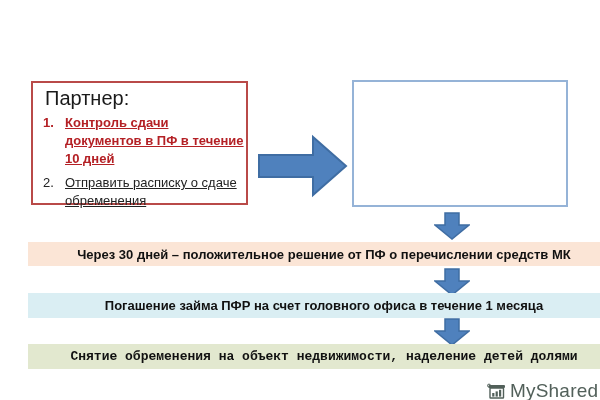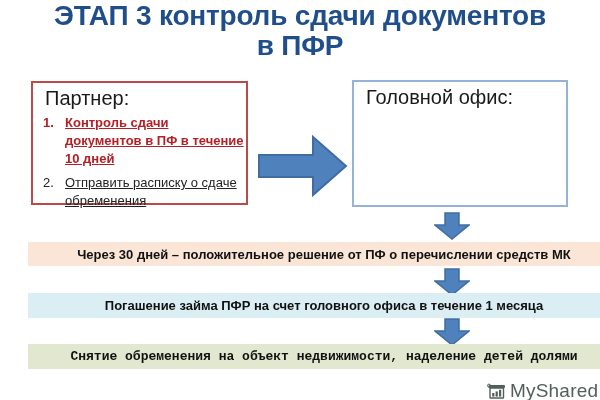"ЭТАП 3 контроль сдачи документов" span { html: <span>ЭТАП 3 контроль сдачи документов</span> -> none }
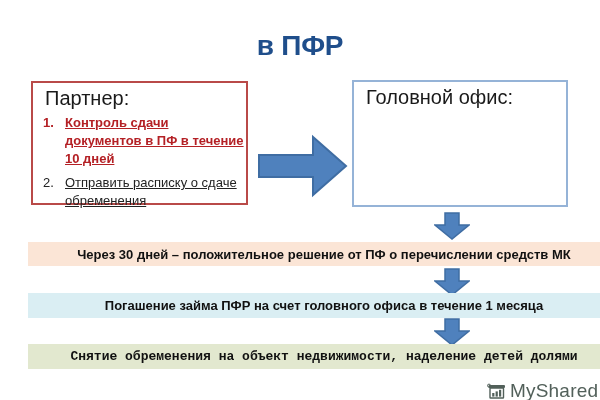"в ПФР" span { html: <span>в ПФР</span> -> none }
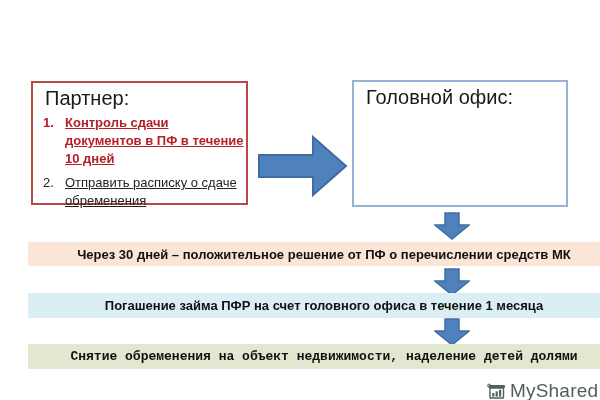"Головной офис:" div.box-heading { html: <div>Головной офис:</div> -> none }
